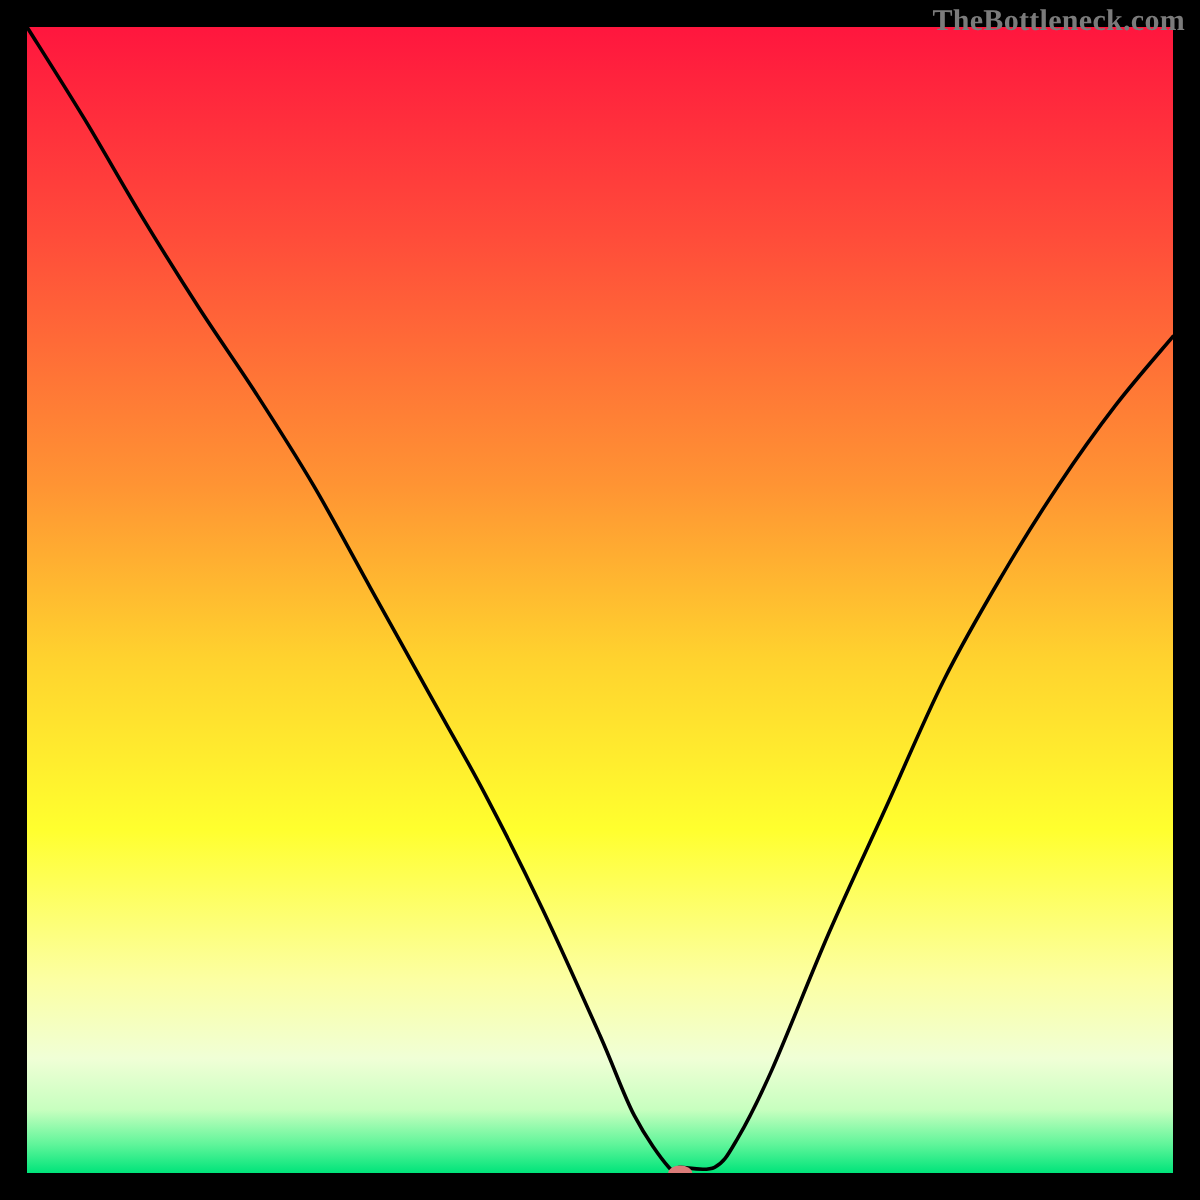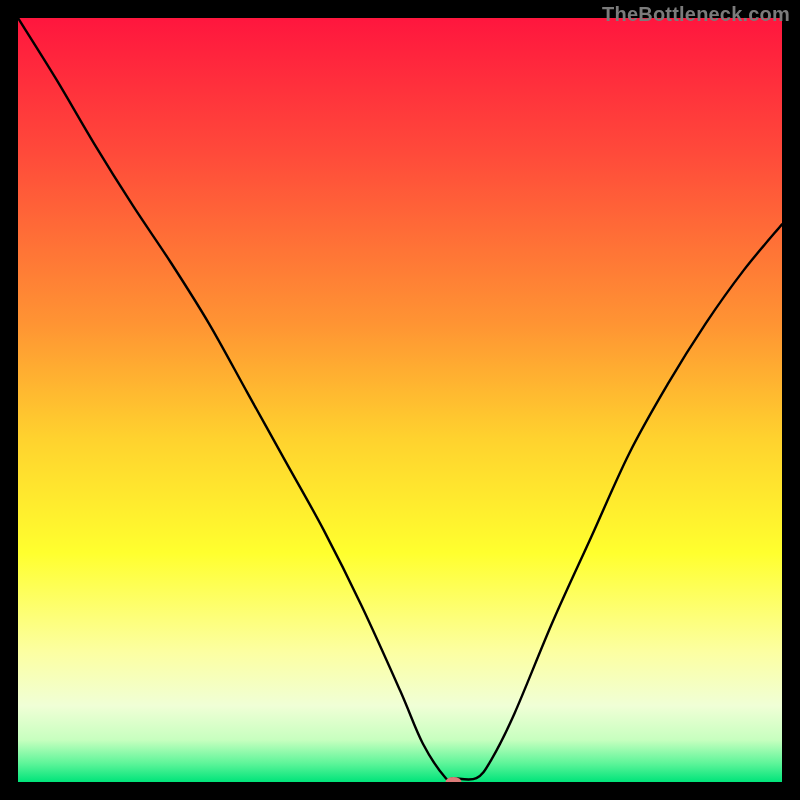"TheBottleneck.com" .watermark { font-family: Liberation Sans, sans-serif -> Liberation Serif, serif }
